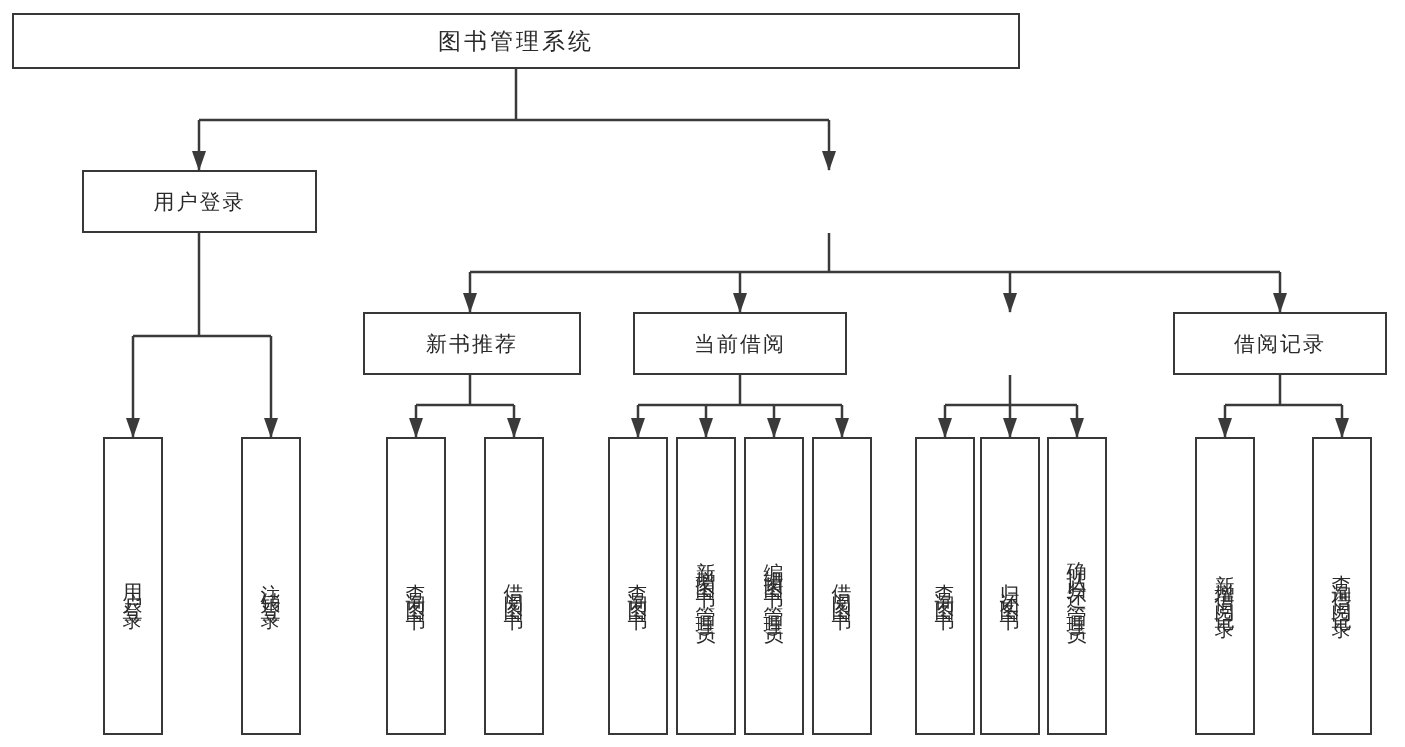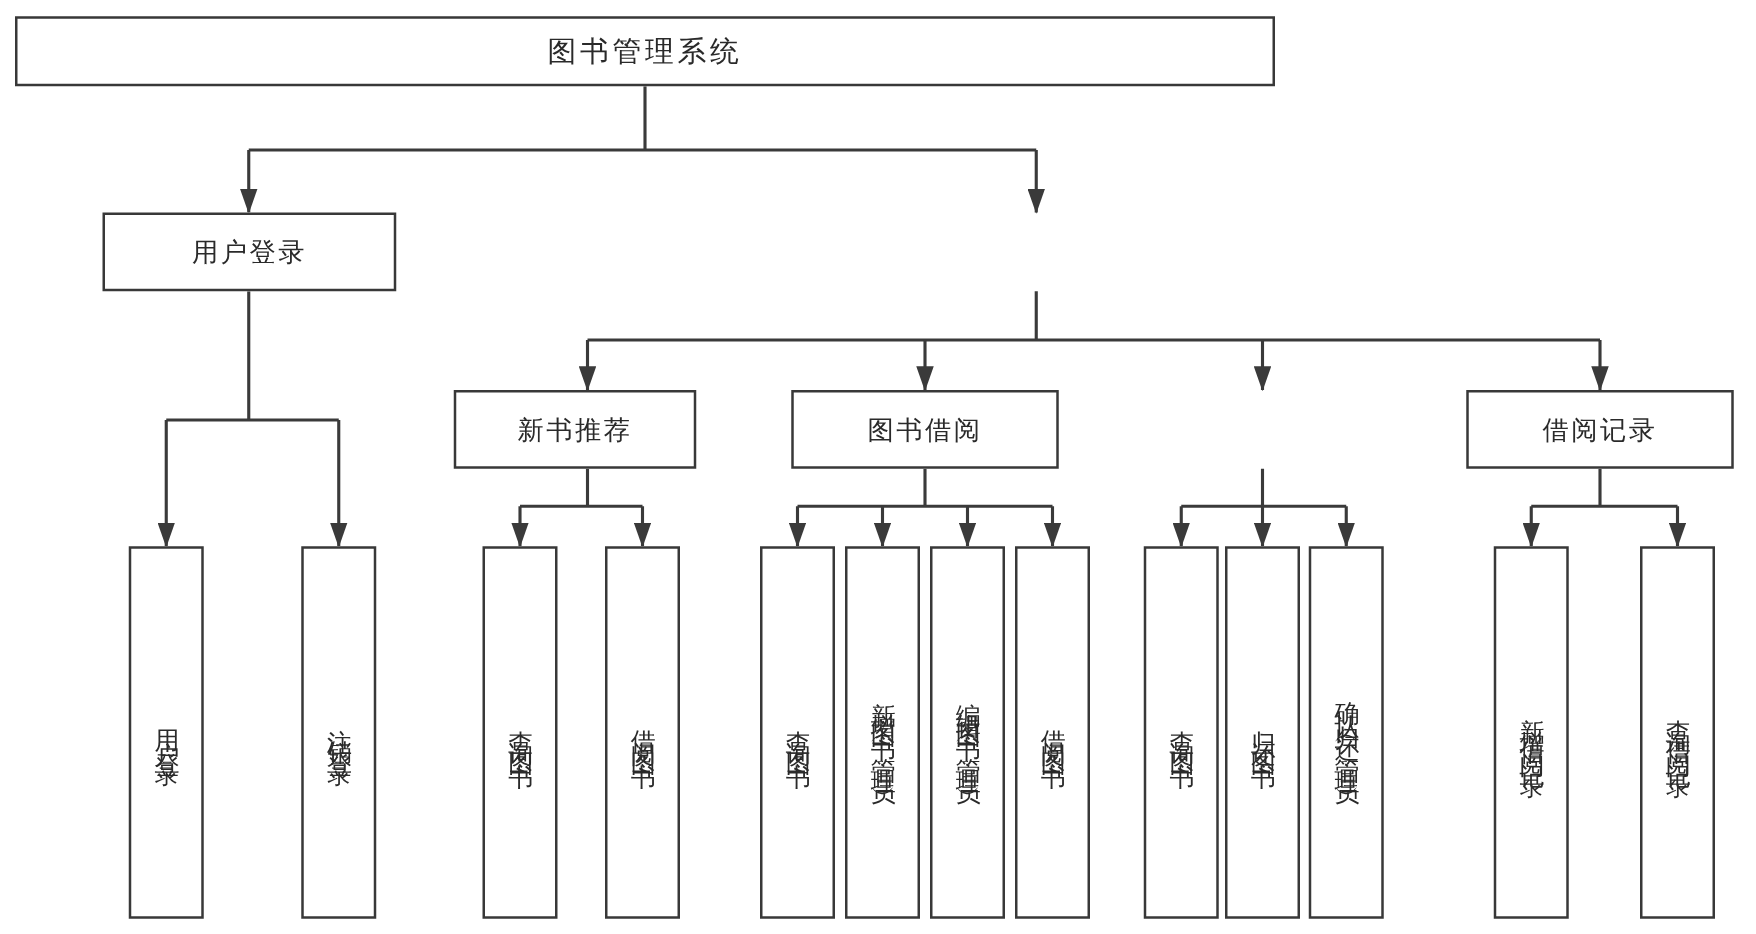"新书推荐" div.box { width: 194px -> 218px }
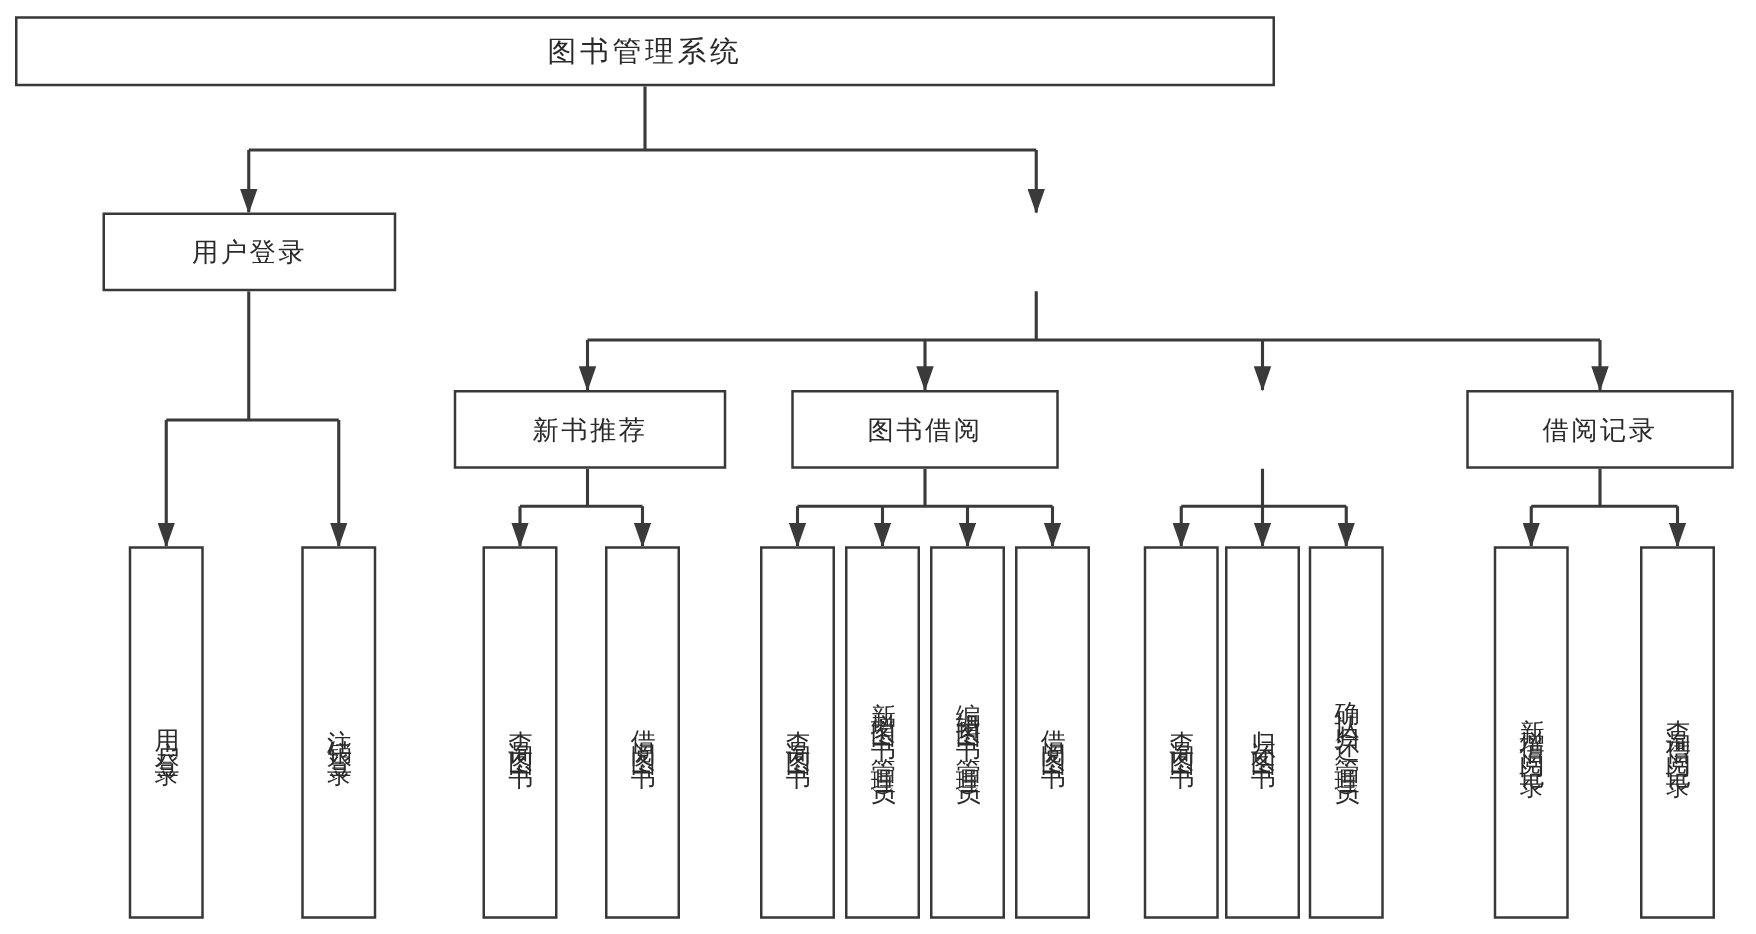"图书借阅" span.h-label { text: 图书 -> 当前 }
